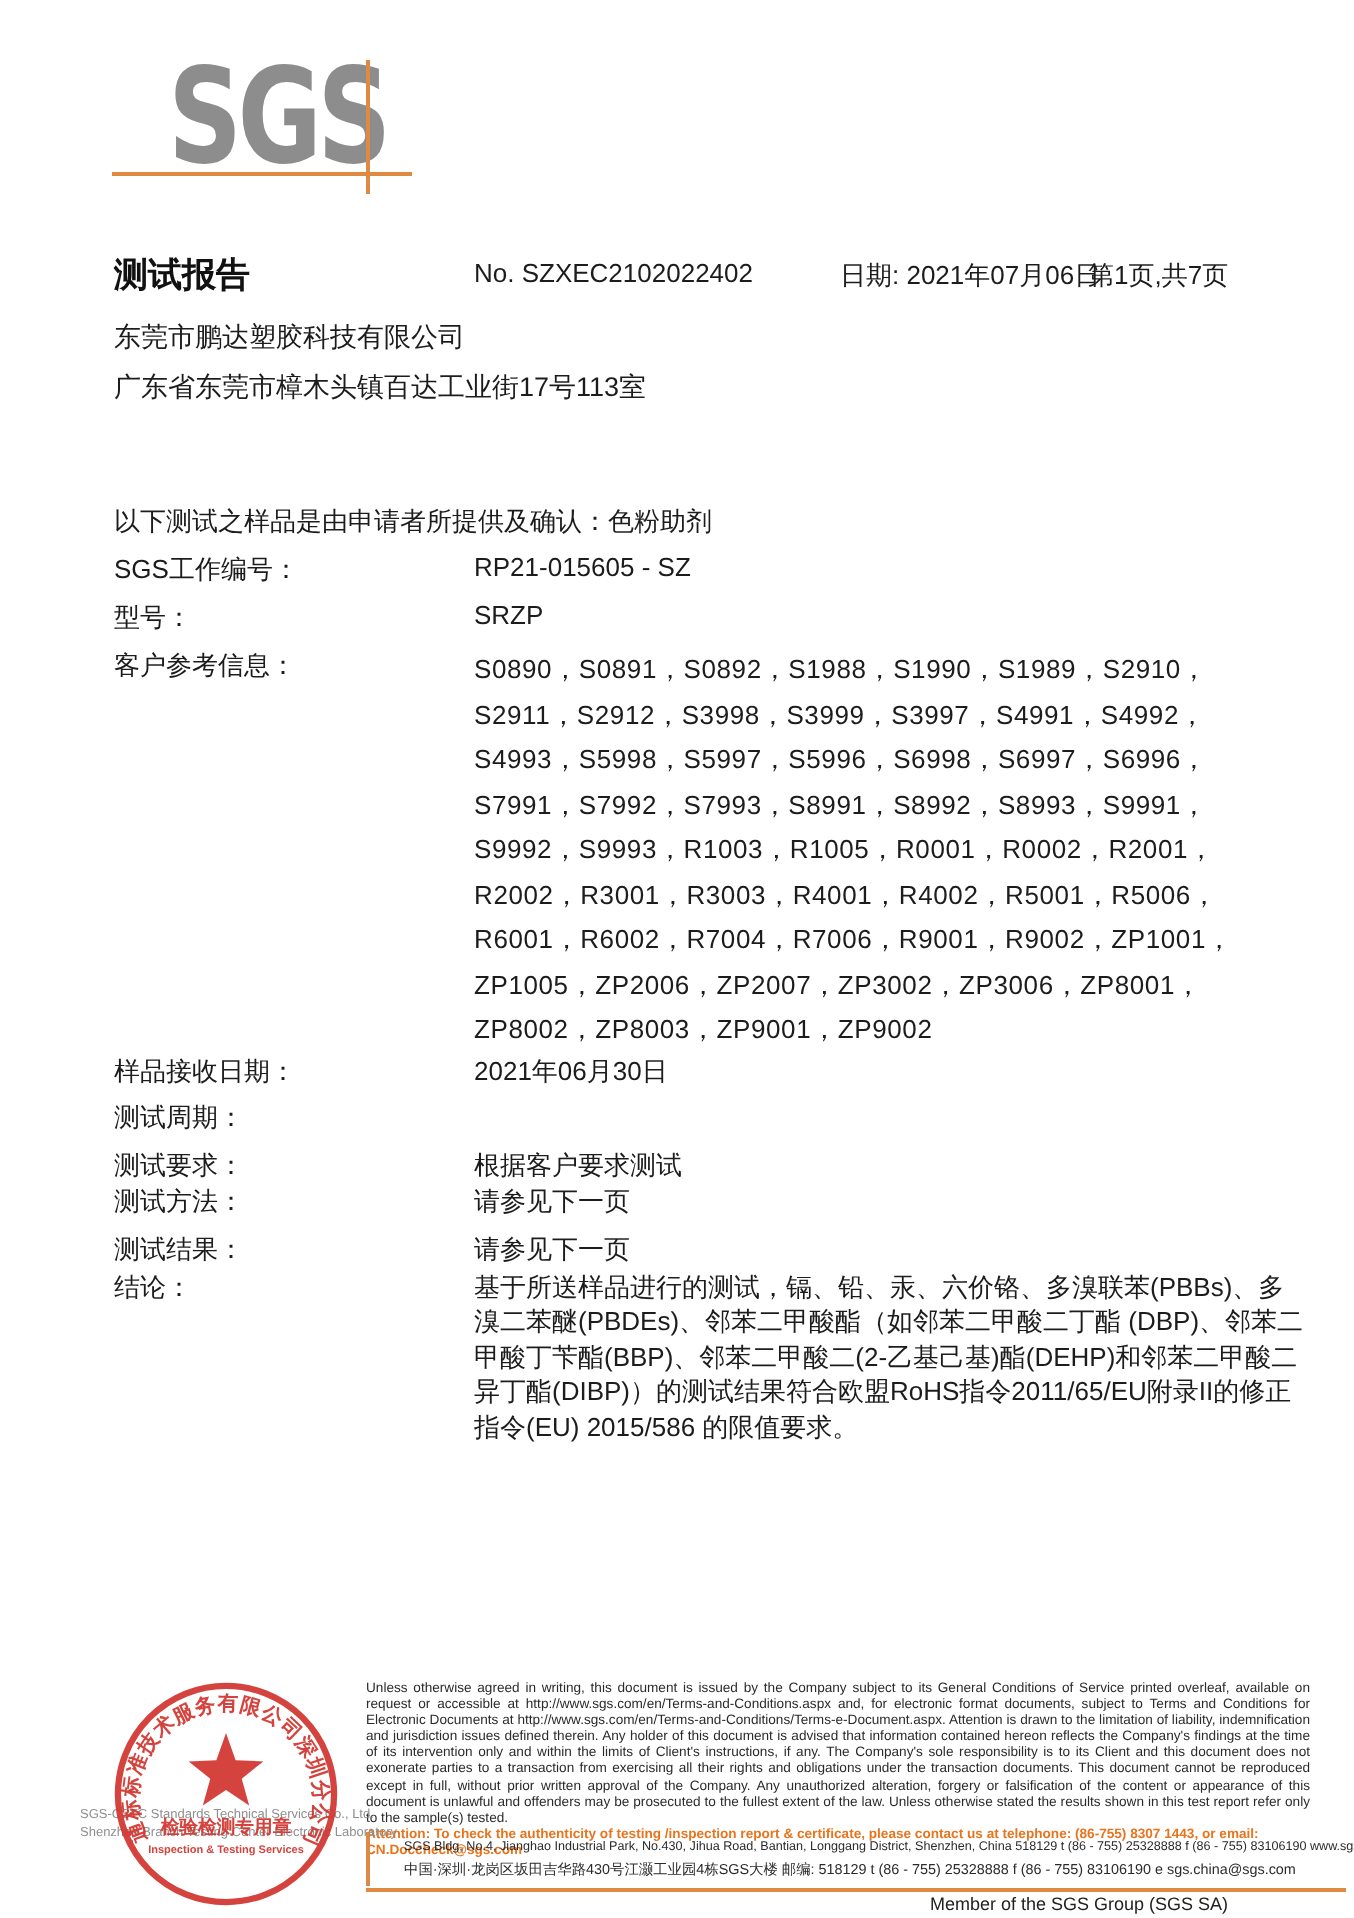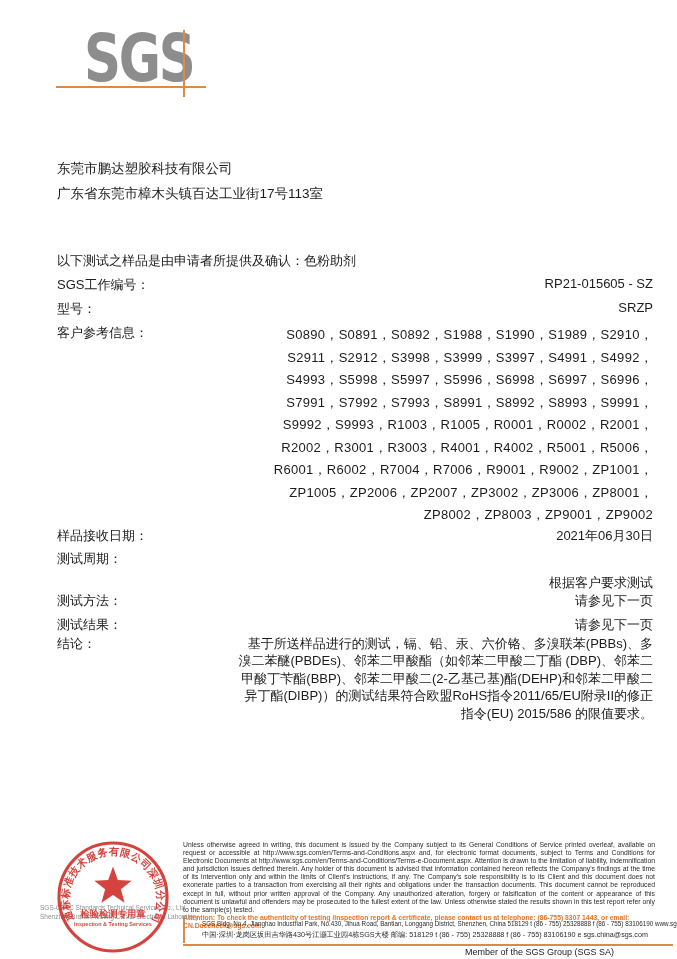"测试报告" div.title-row { html: none -> <div> <span>测试报告</span> <span>No. SZXEC2102022402</span> <span>日期: 2021年07月06日</span> <span>第1页,共7页</span> </div> }
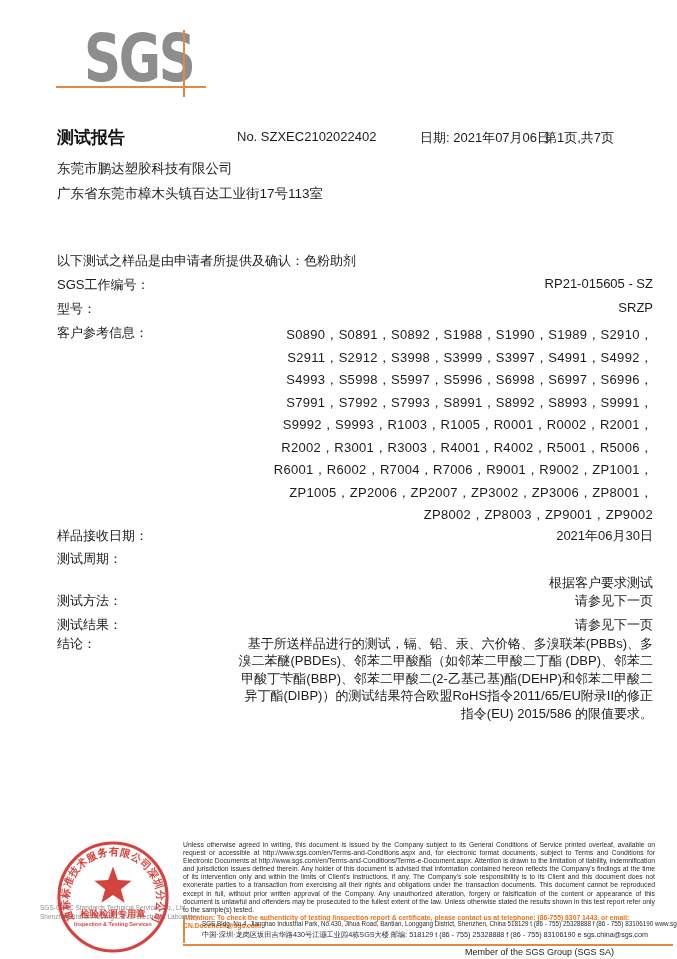"RP21-015605 - SZ" .kv-value { text-align: right -> none }
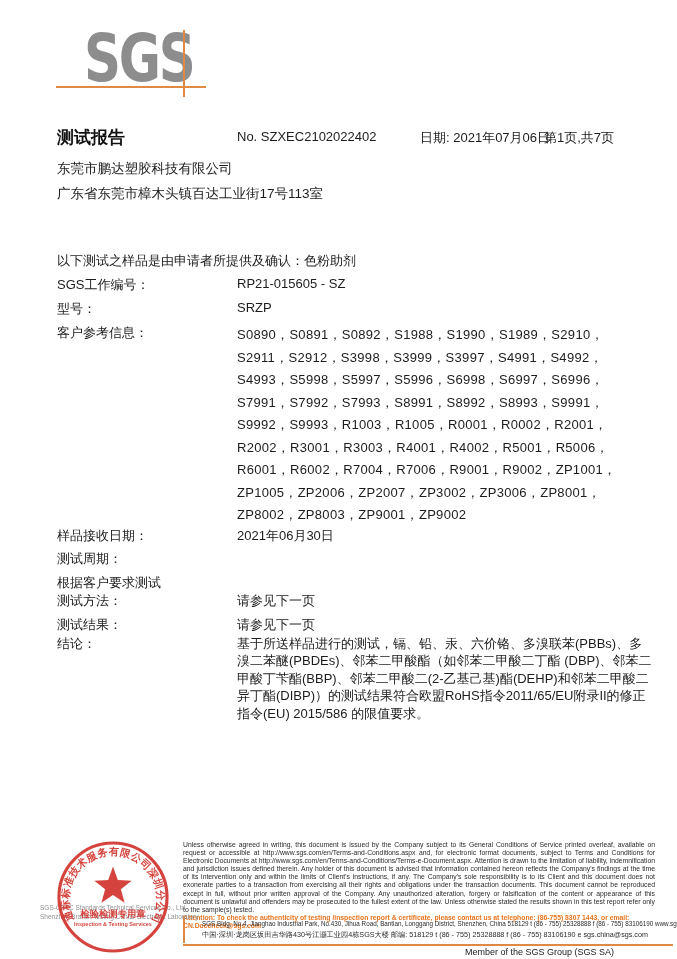"测试要求：" div.kv-label { html: none -> <div>测试要求：</div> }
